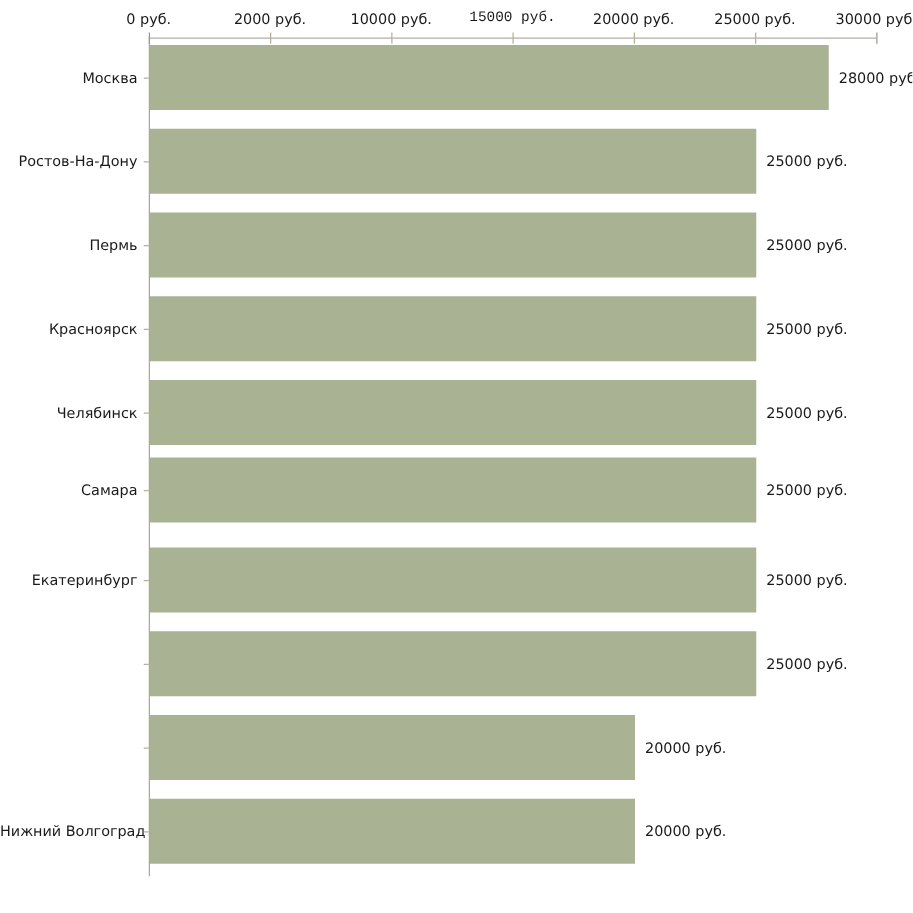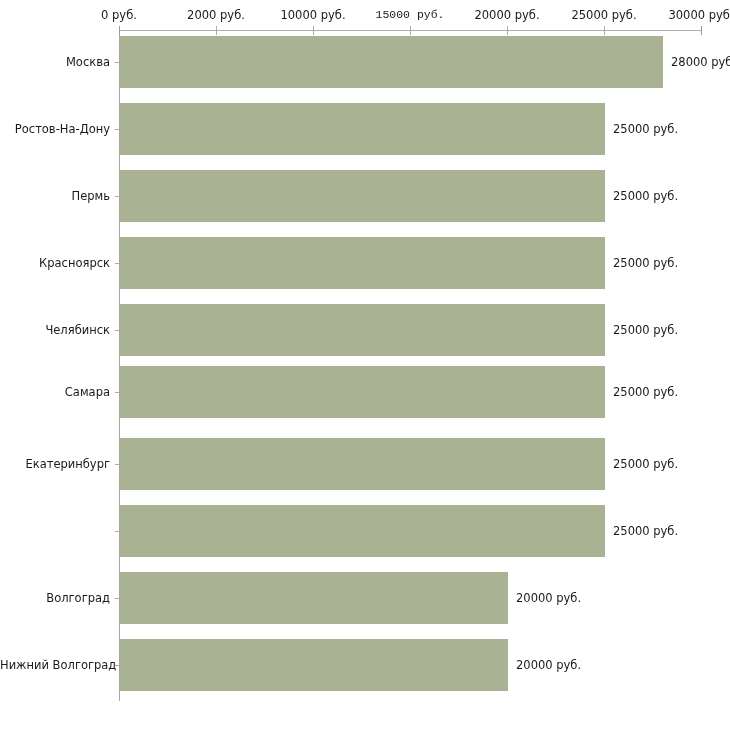"Волгоград" div.cat-label { html: <div>Волгоград</div> -> none }
